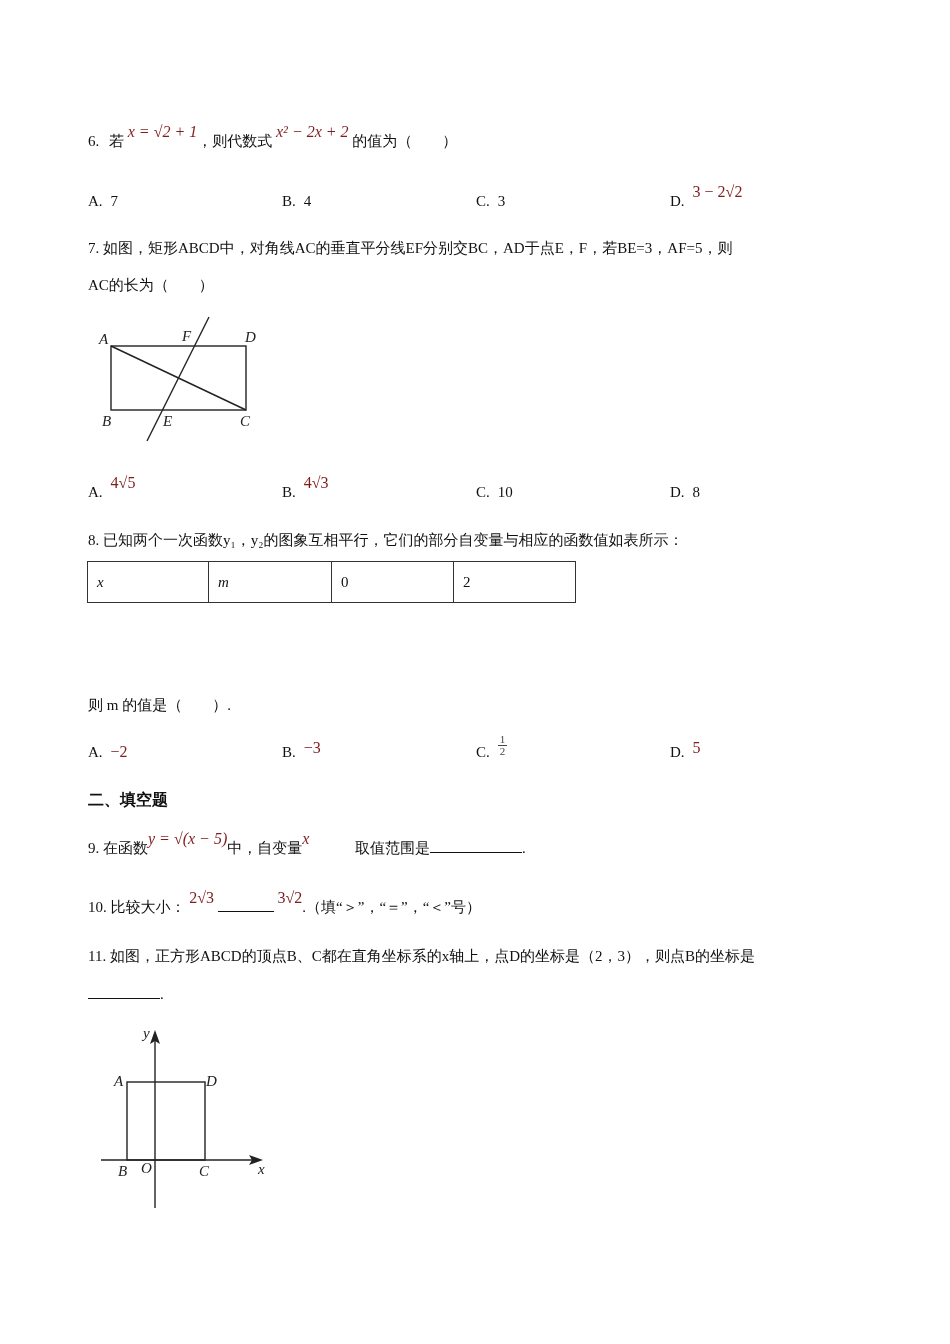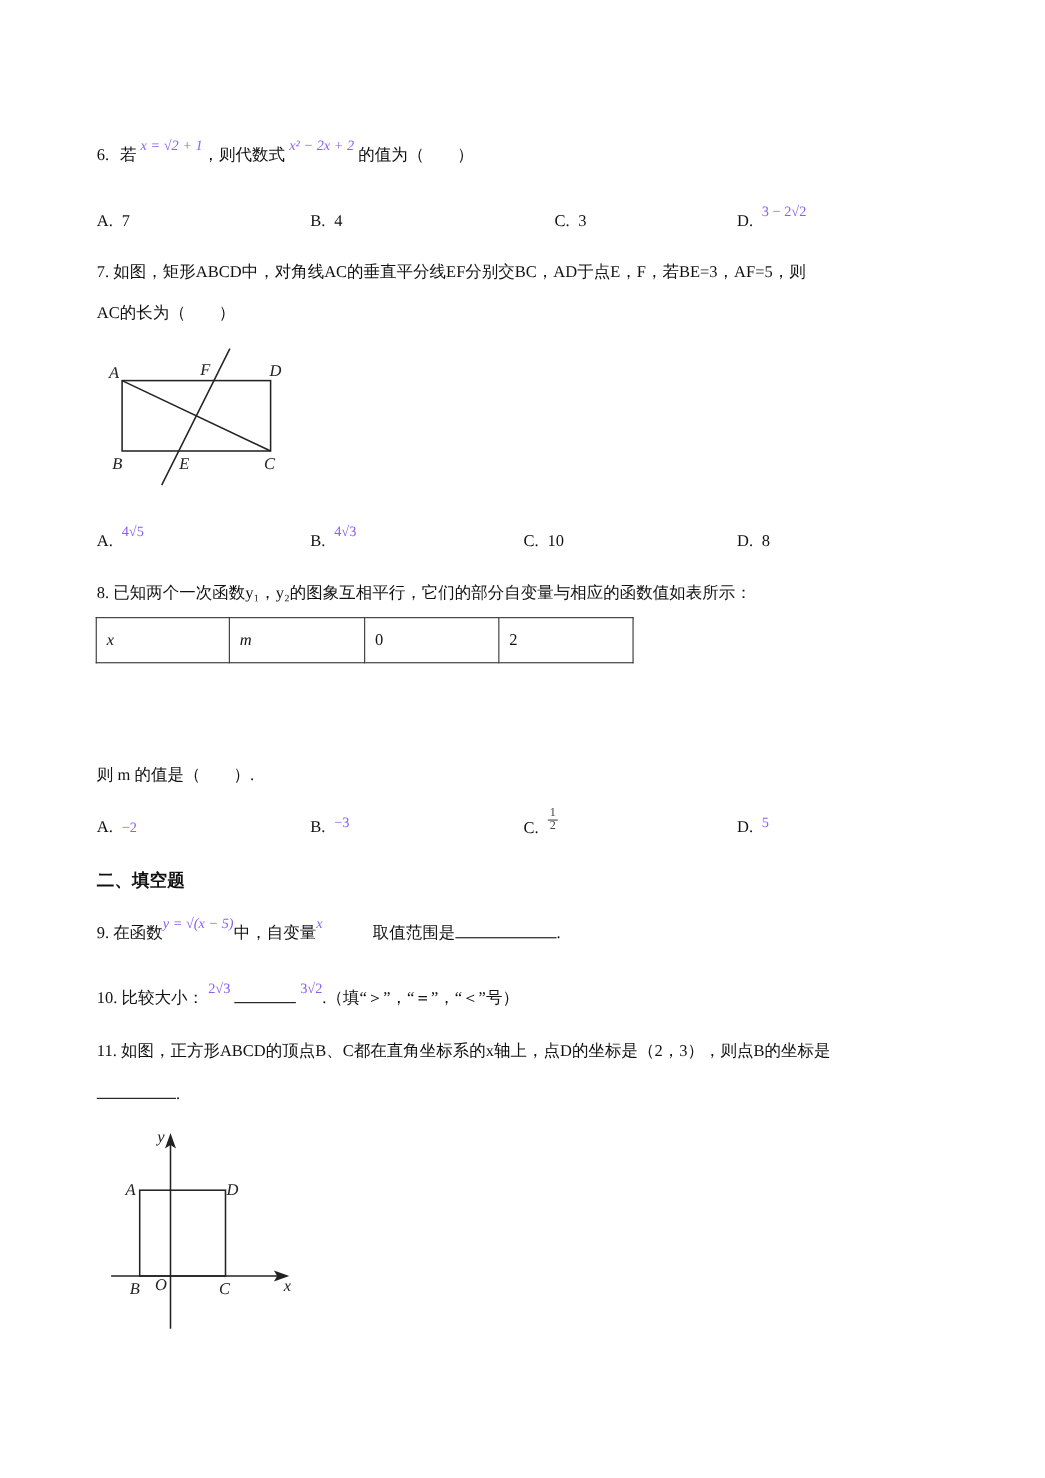"x = √2 + 1" .math { color: #8b5cf6 -> #7f1d1d; font-size: 13px -> 16px }
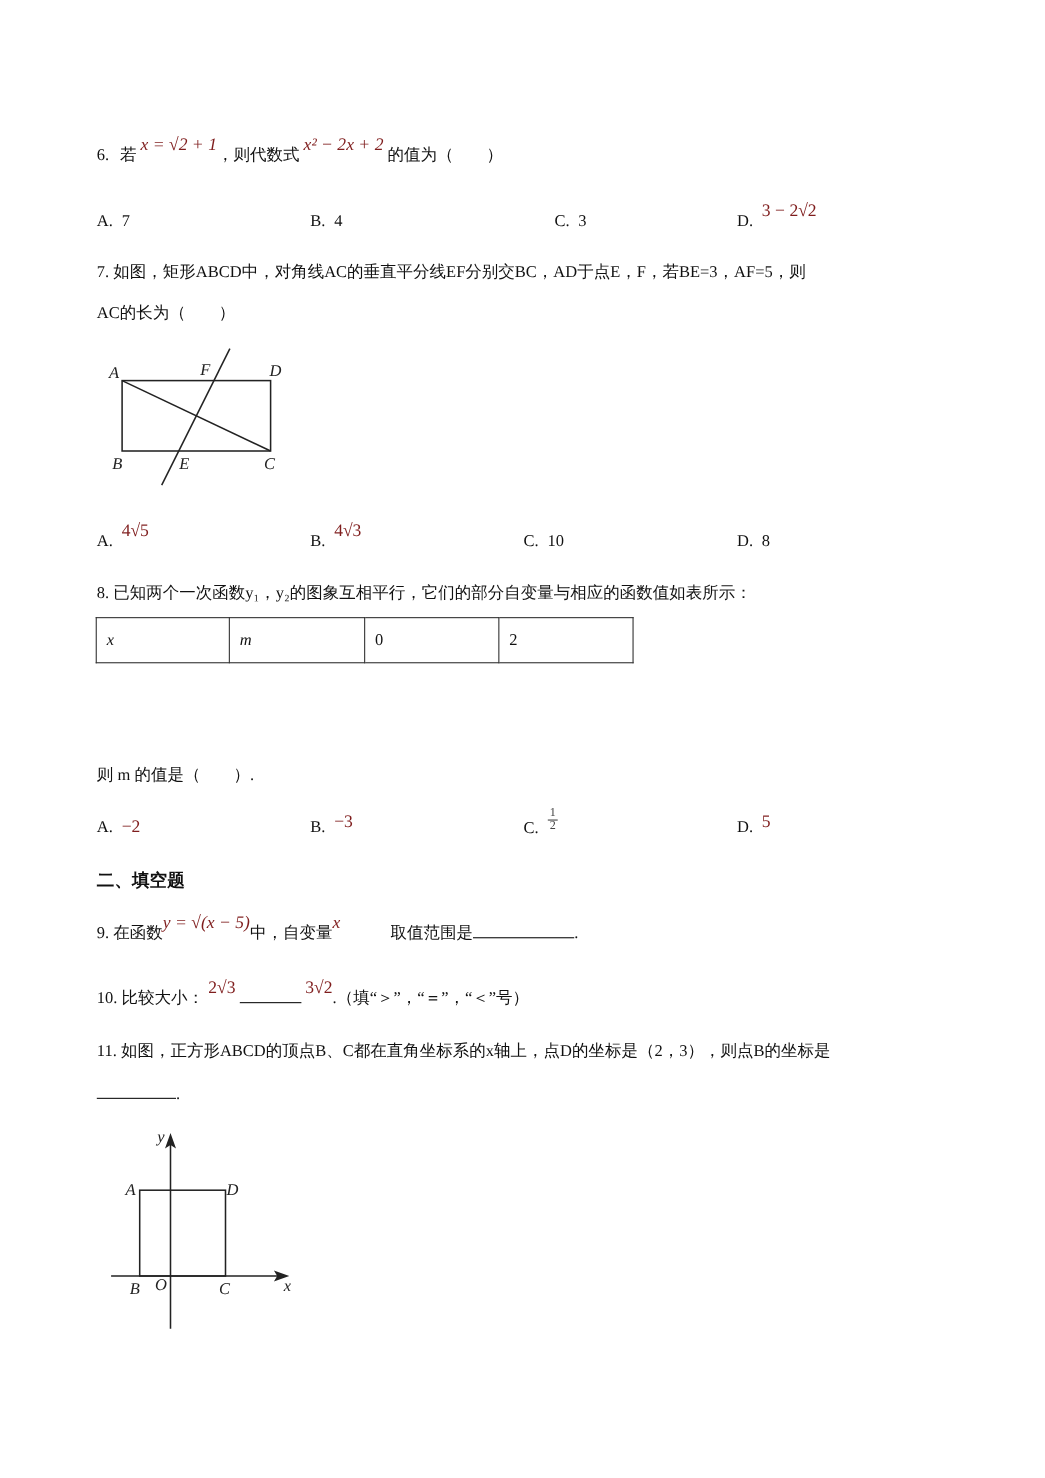"C. 3" div.opt { left: 504px -> 476px }
